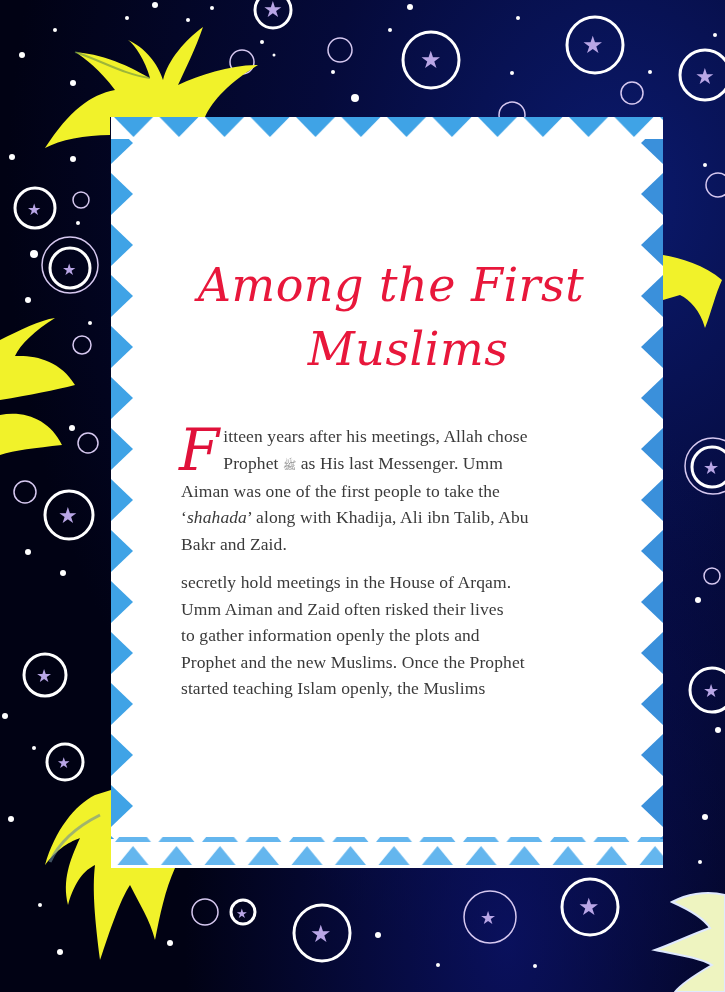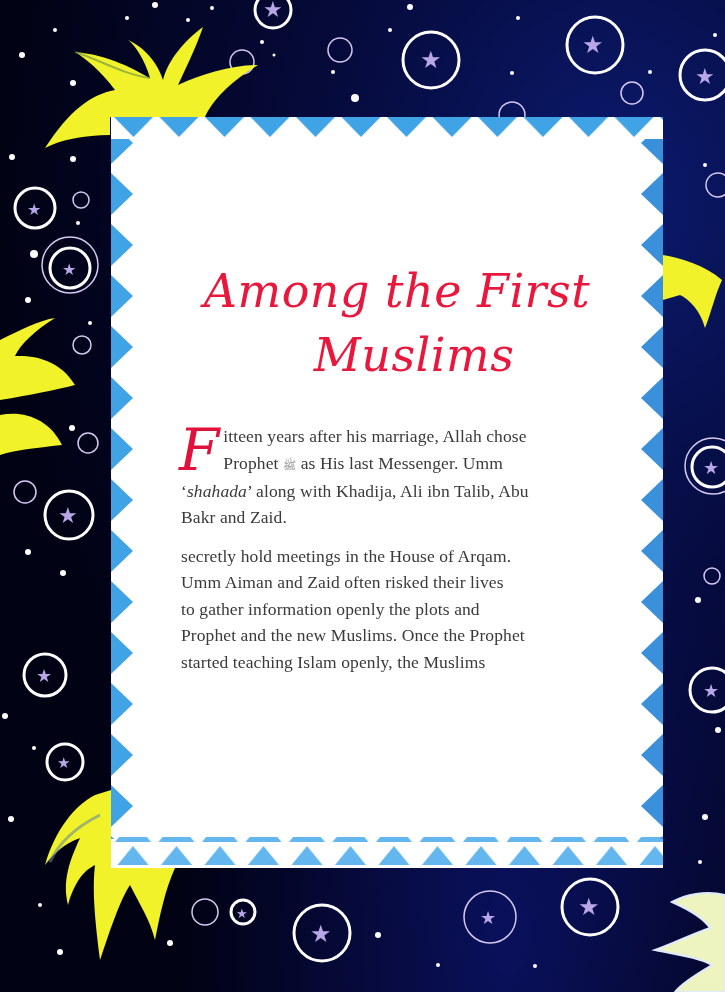"Among the First" .title { margin: 10px -> 4px }
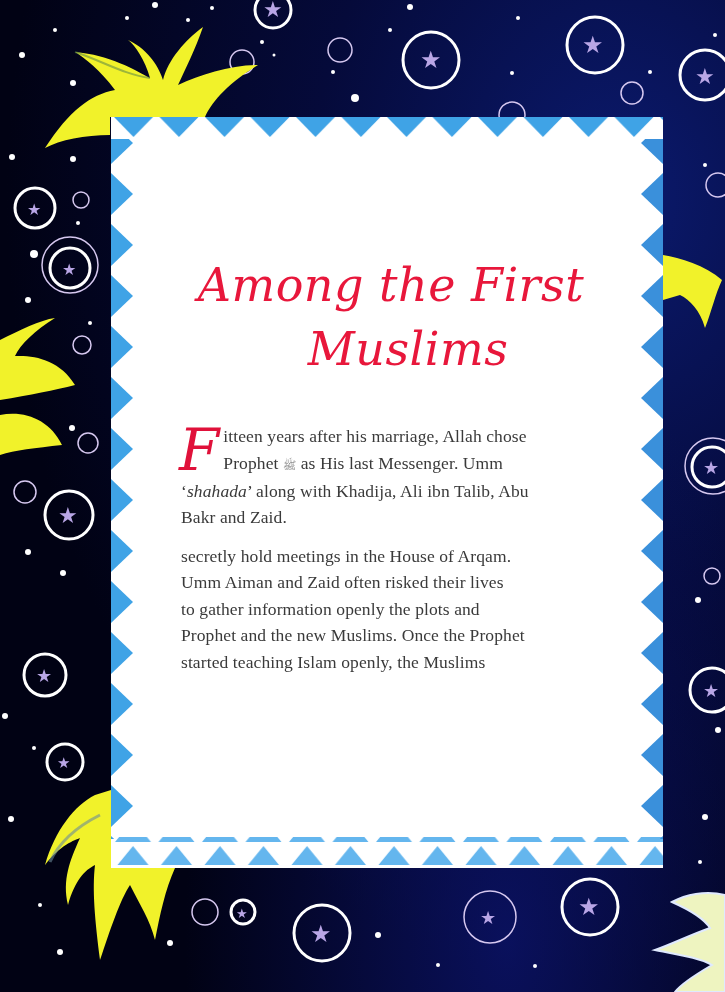"itteen years after his marriage," span.line { text: marriage -> meetings }
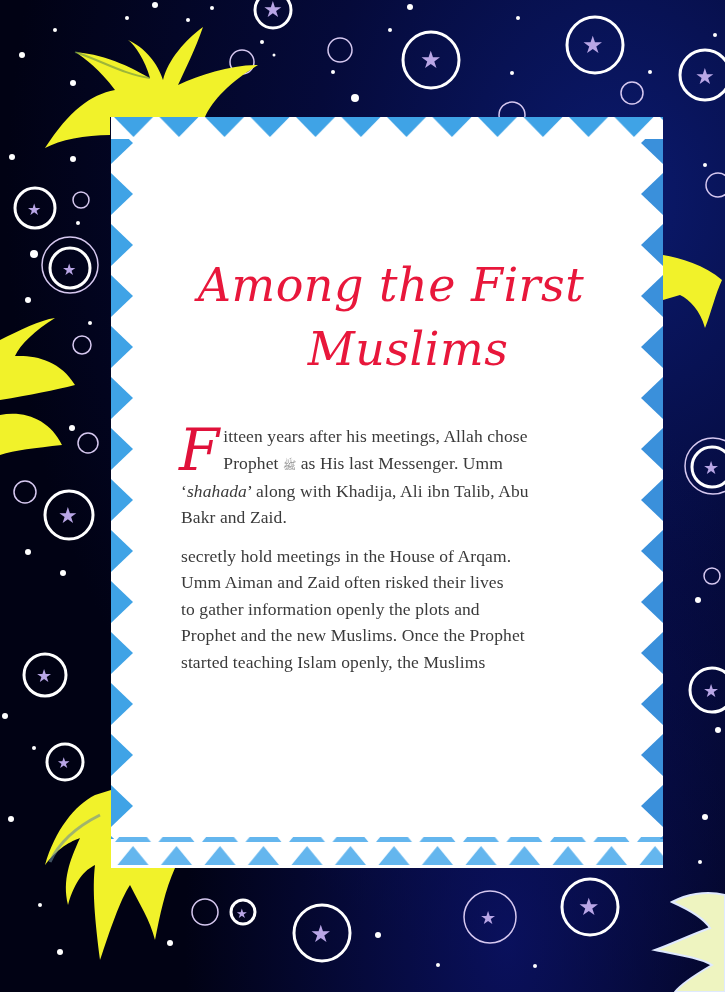"Aiman was one of the" span.line { html: none -> <span>Aiman was one of the first people to take the</span> }
